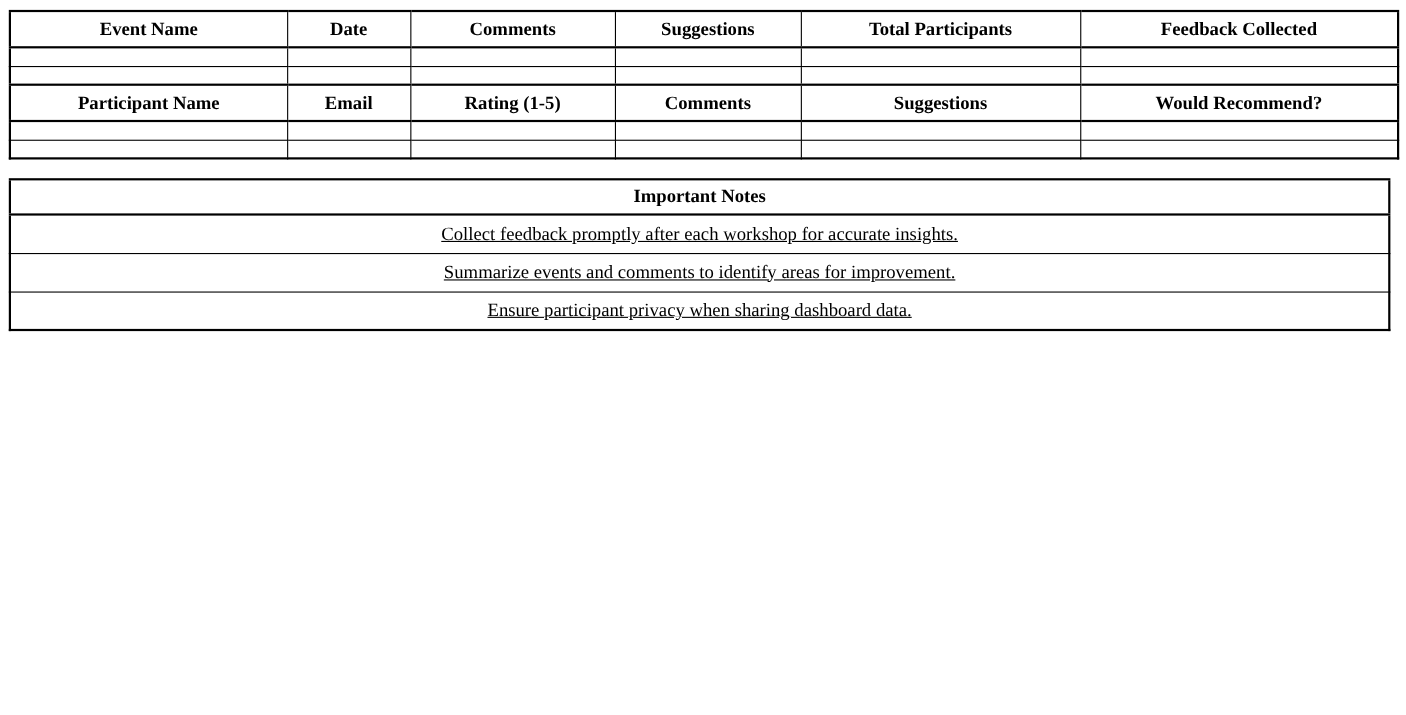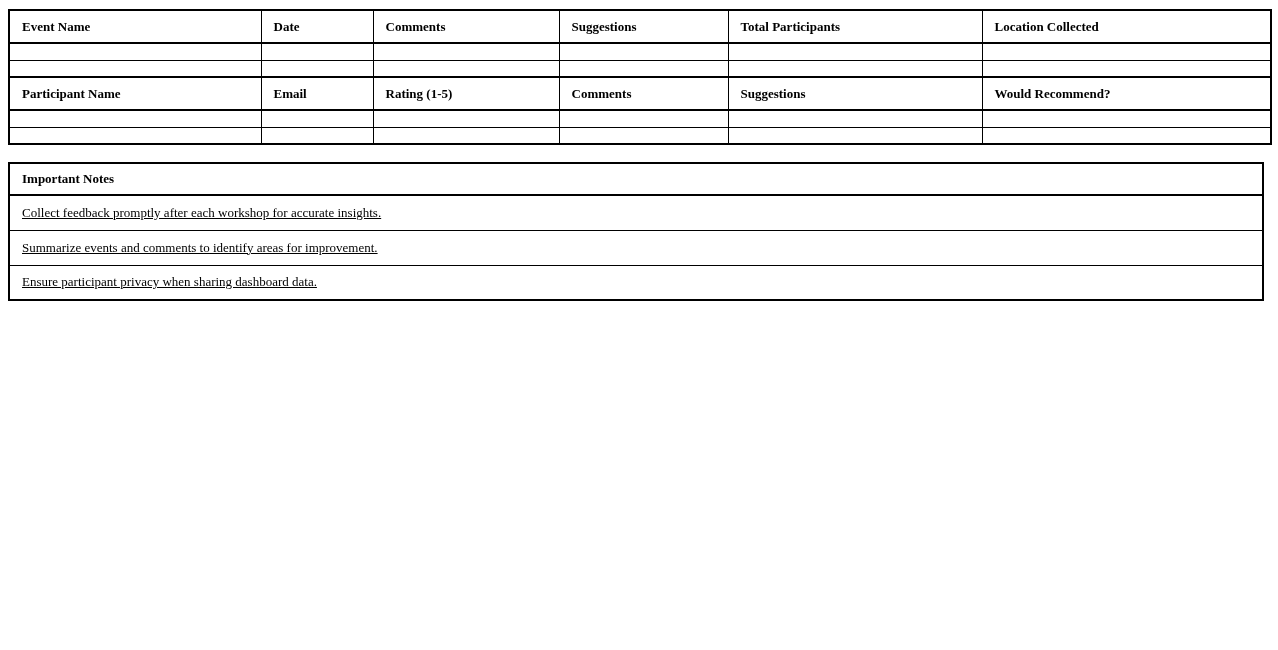"Event Name" .grid th, .grid td { font-size: 13px -> 17px; text-align: left -> center }
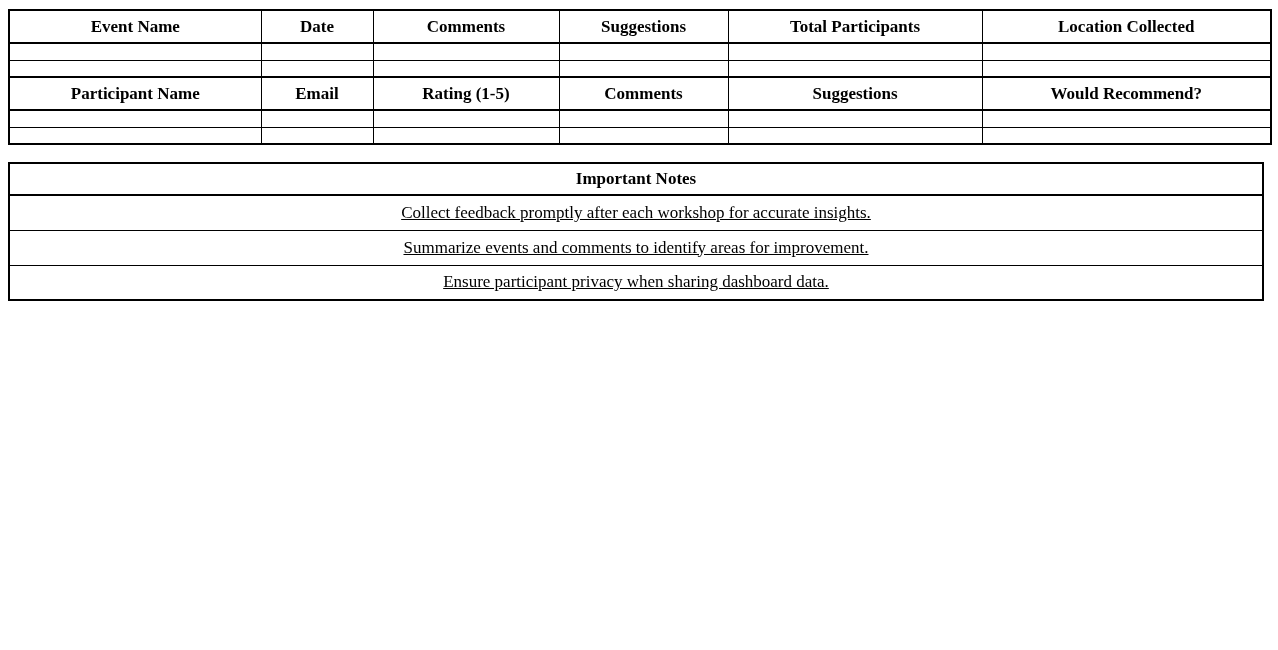"Location Collected" th { text: Location -> Feedback }
